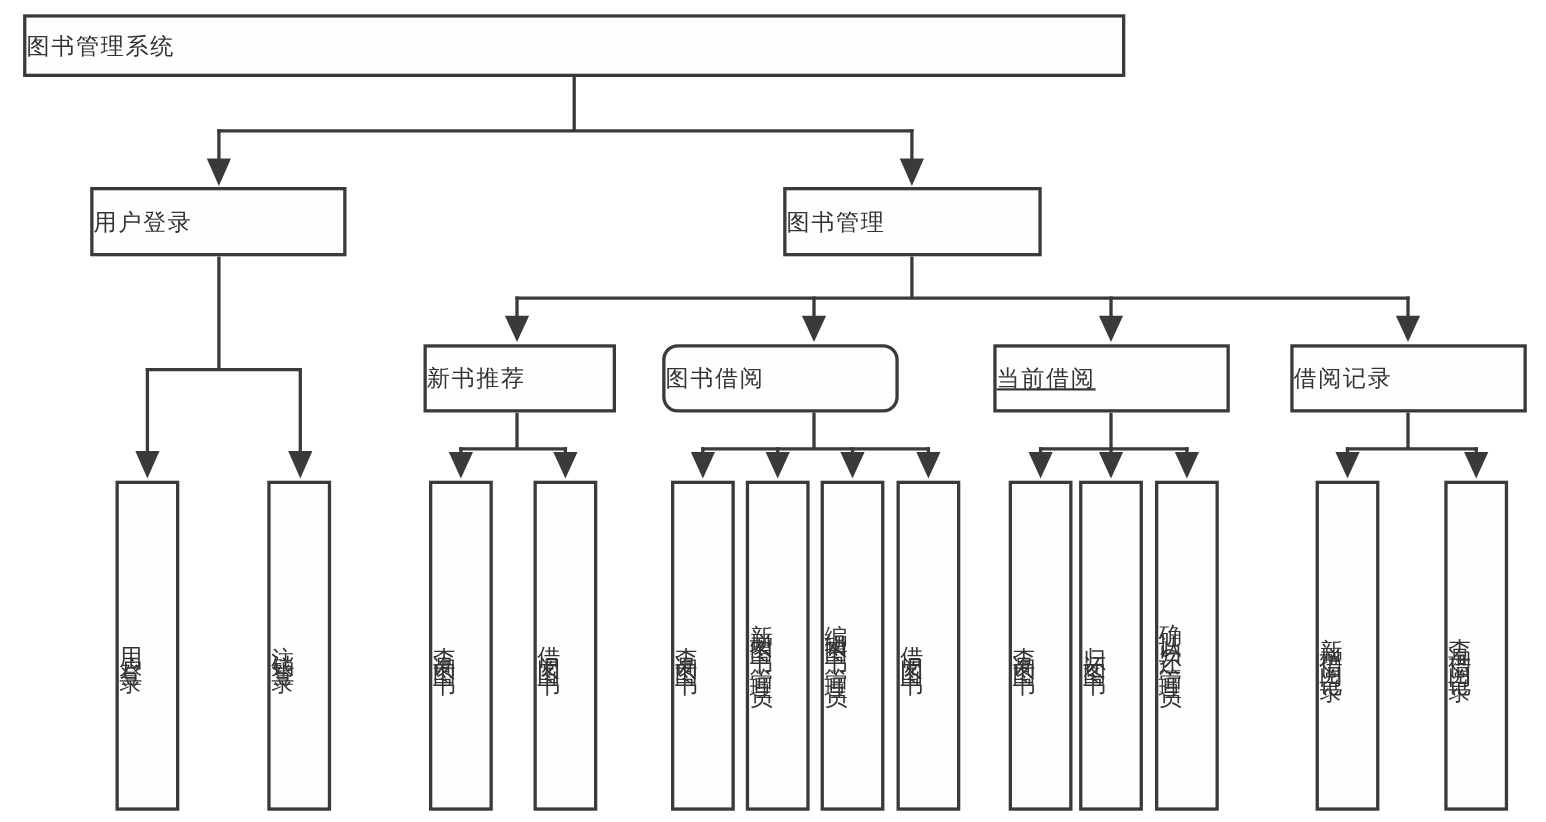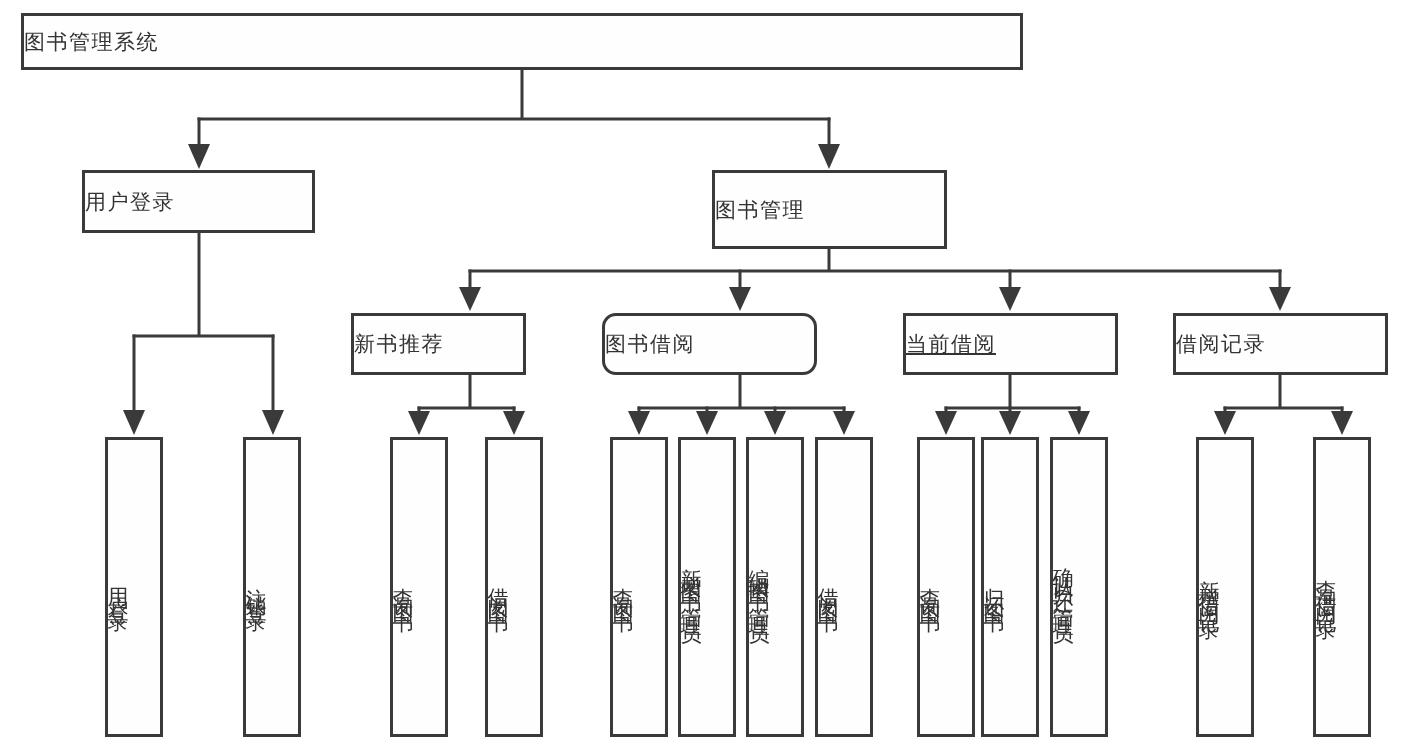"图书管理" .n-l2b { height: 79px -> 63px }
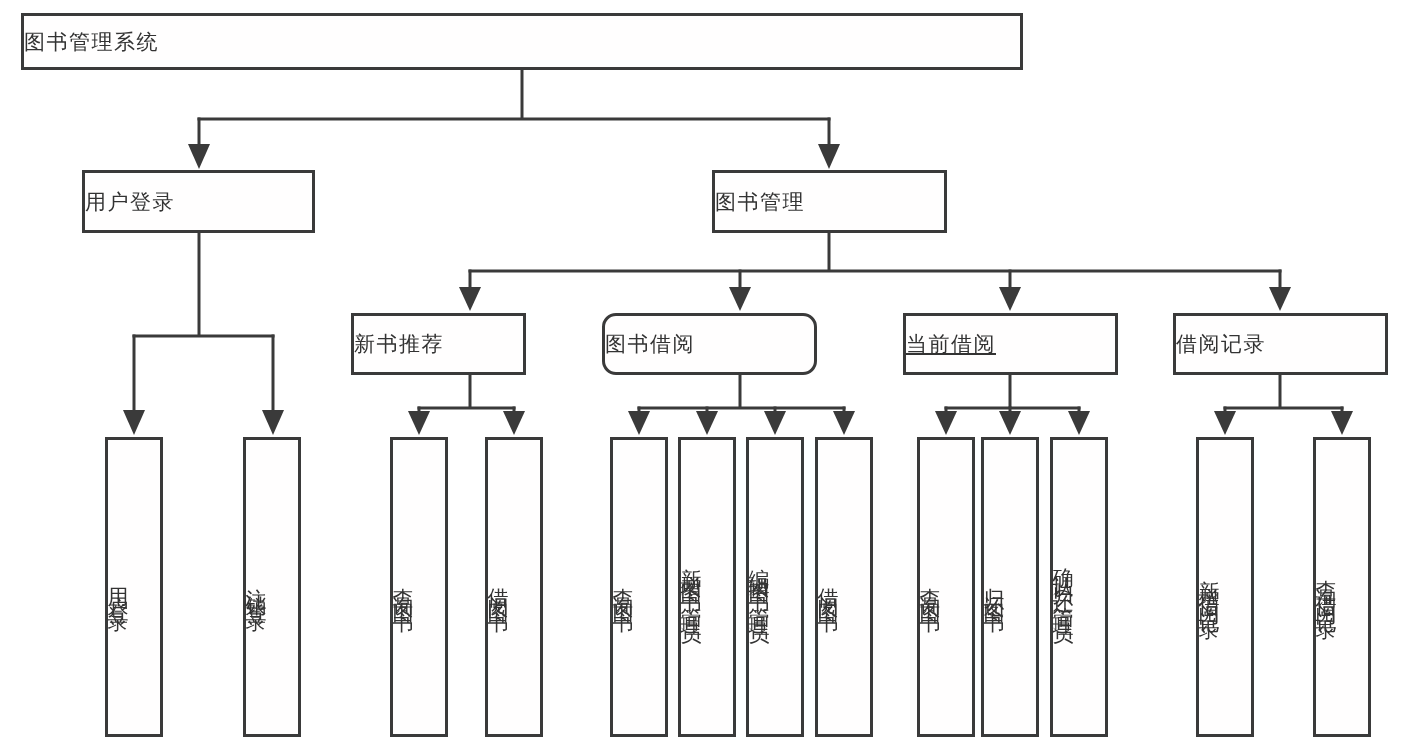"新书推荐" .n-l3a { left: 351px -> 385px }
